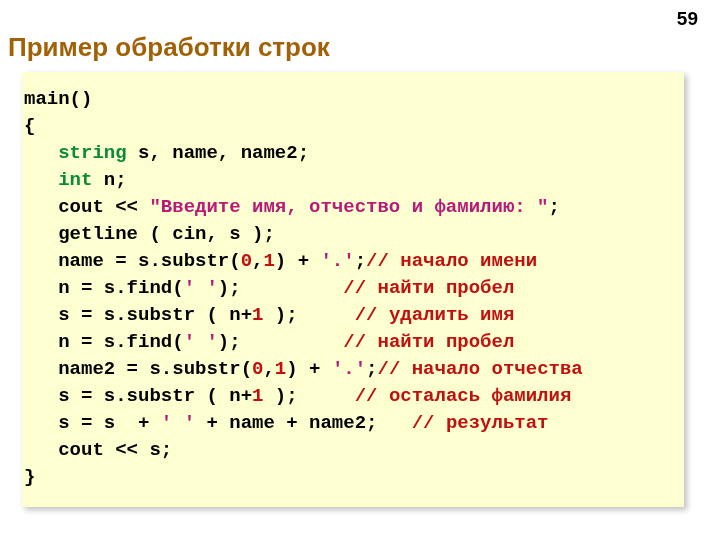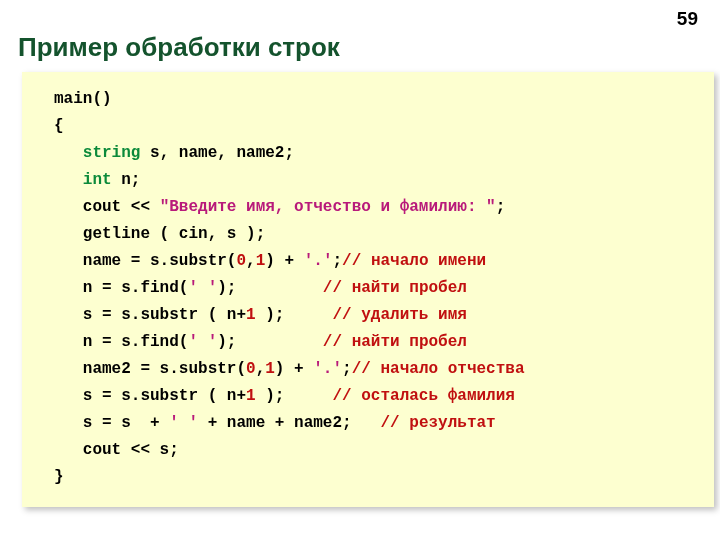"Пример обработки строк" .title { color: #14532d -> #a16207; left: 18px -> 8px }
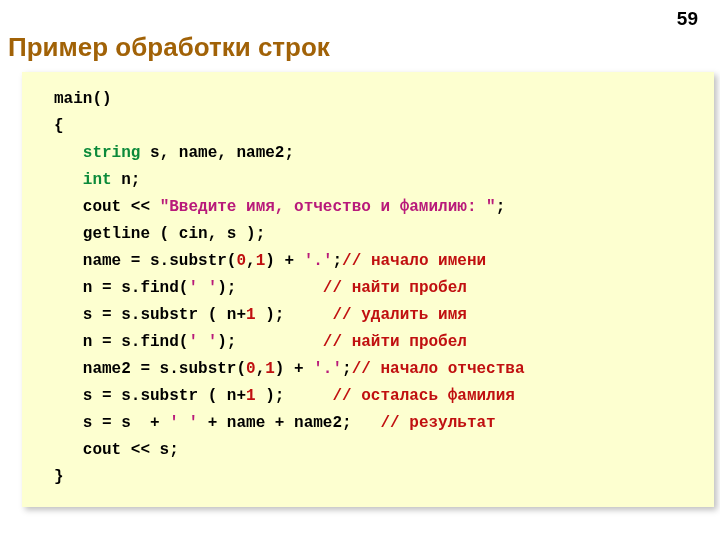"main() { string s, name," .codebox { font-size: 16px -> 19px; padding: 14px 18px 16px 32px -> 14px 18px 16px 2px }
